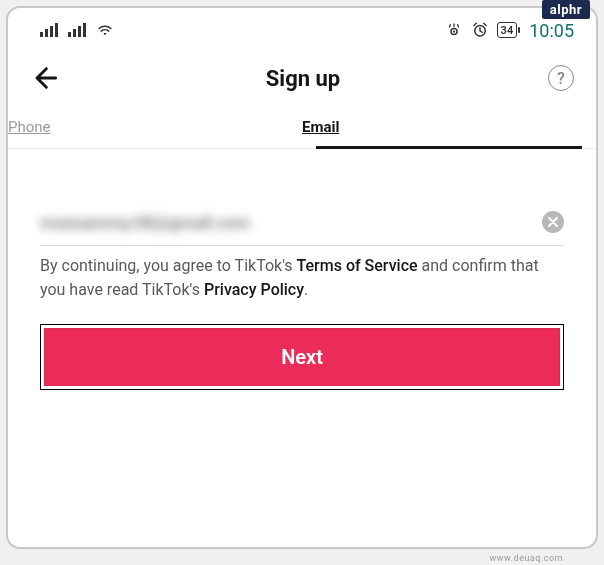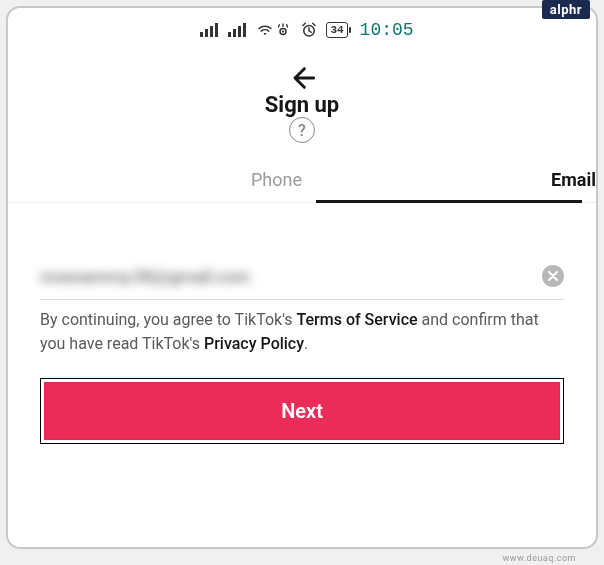"34" .status-bar { font-family: Liberation Mono, monospace -> none; justify-content: center -> space-between }
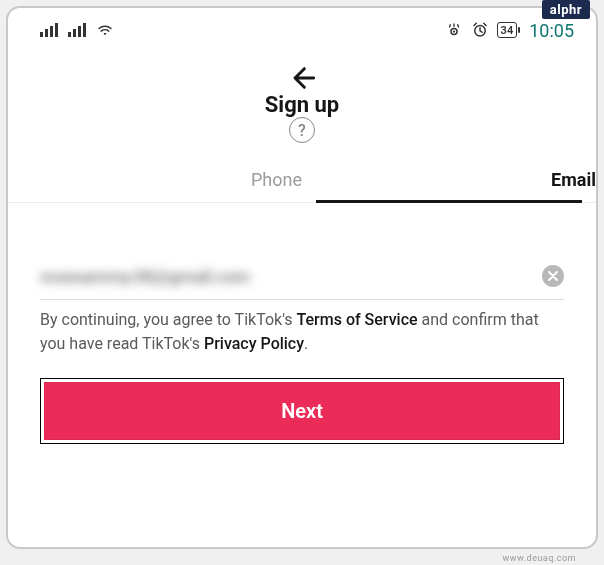"Sign up" .nav-header { flex-direction: column -> none }
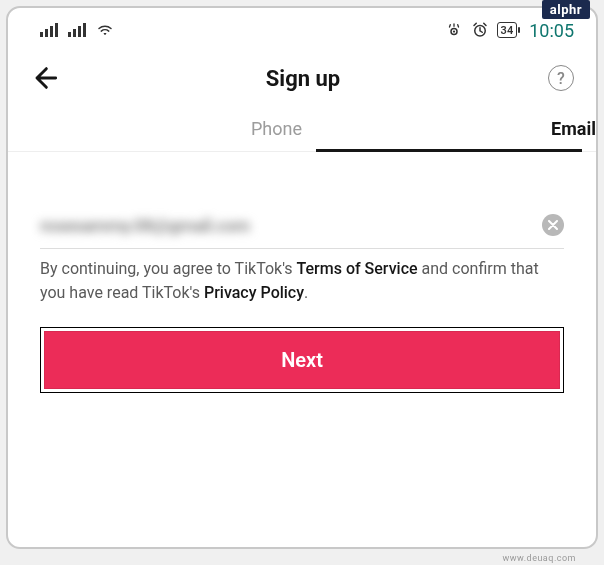"Phone" .tab { font-size: 18px -> 15px; text-align: right -> left; text-decoration: none -> underline }
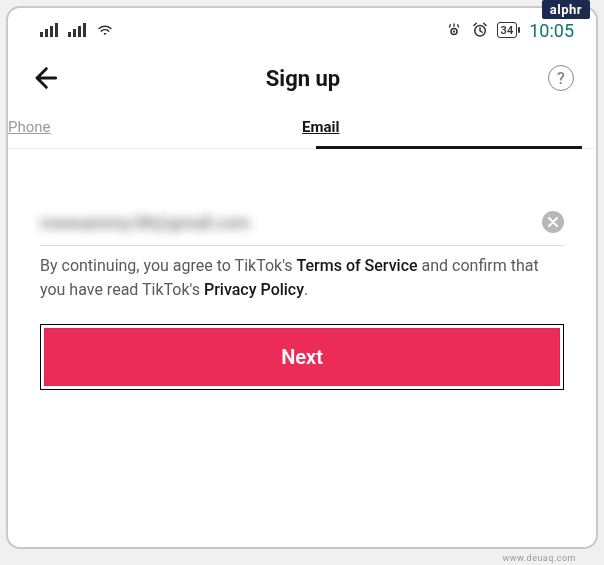"www.deuaq.com" .watermark-footer { right: 28px -> 41px }
